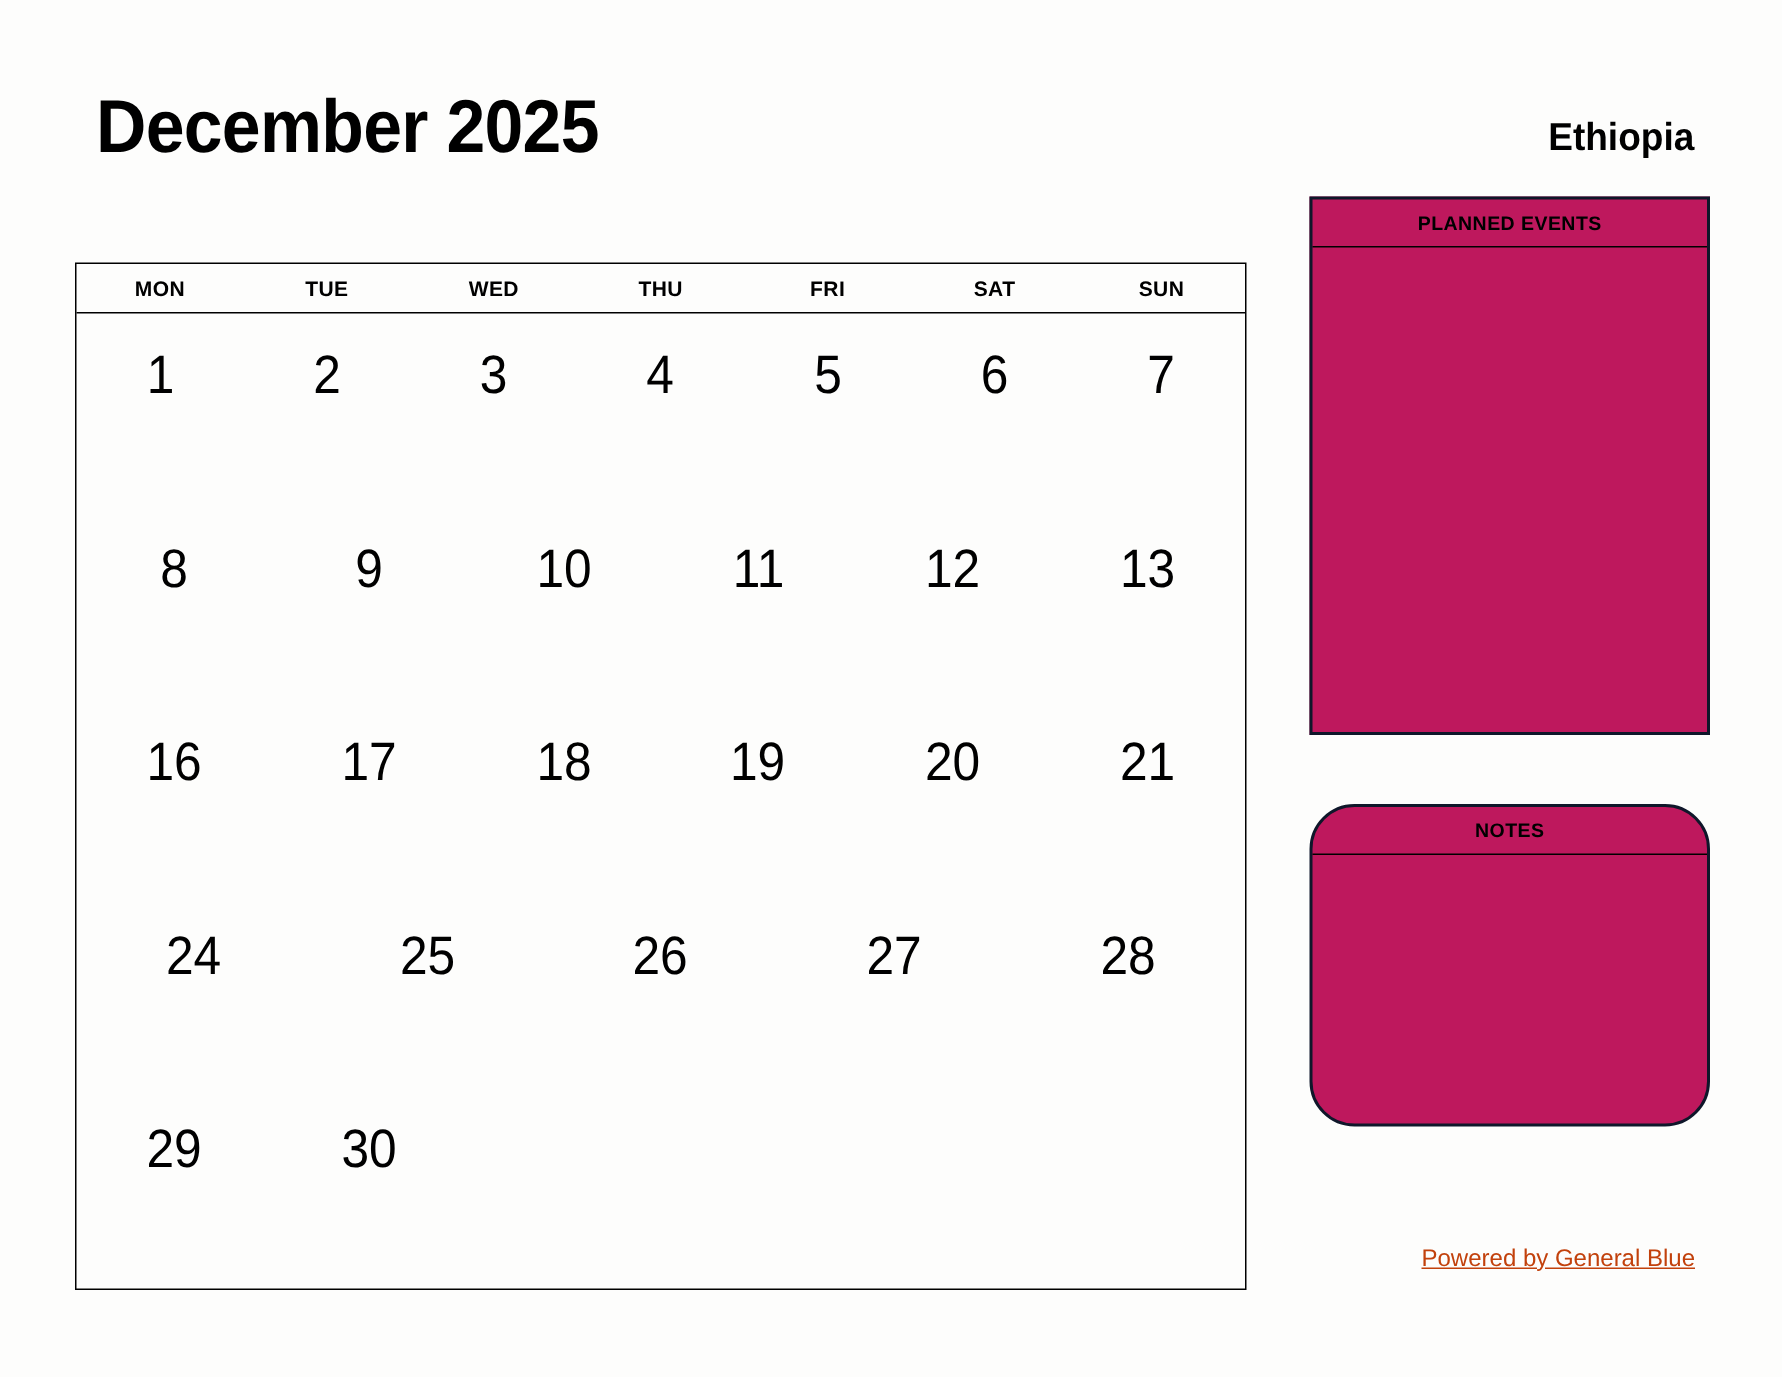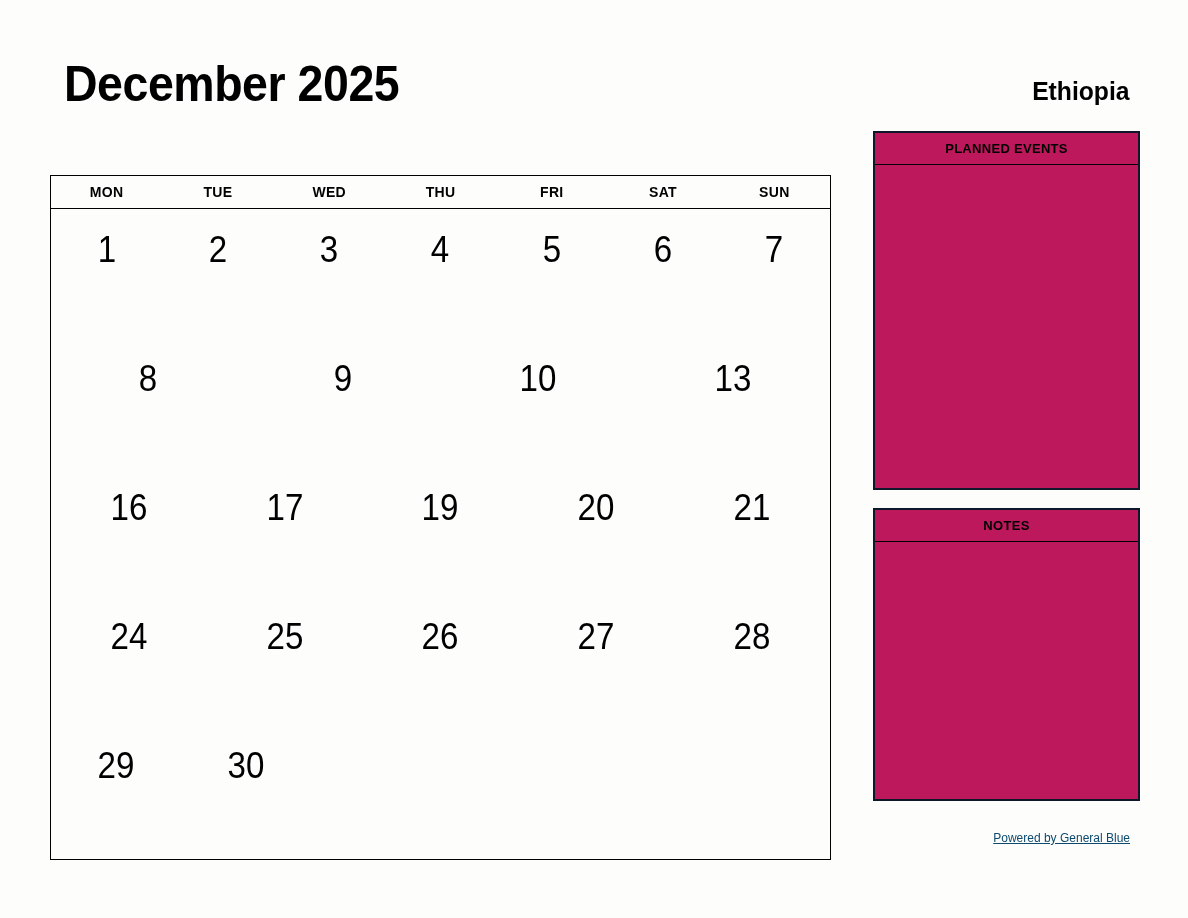"11" div.day-cell { html: none -> <div><span>11</span></div> }
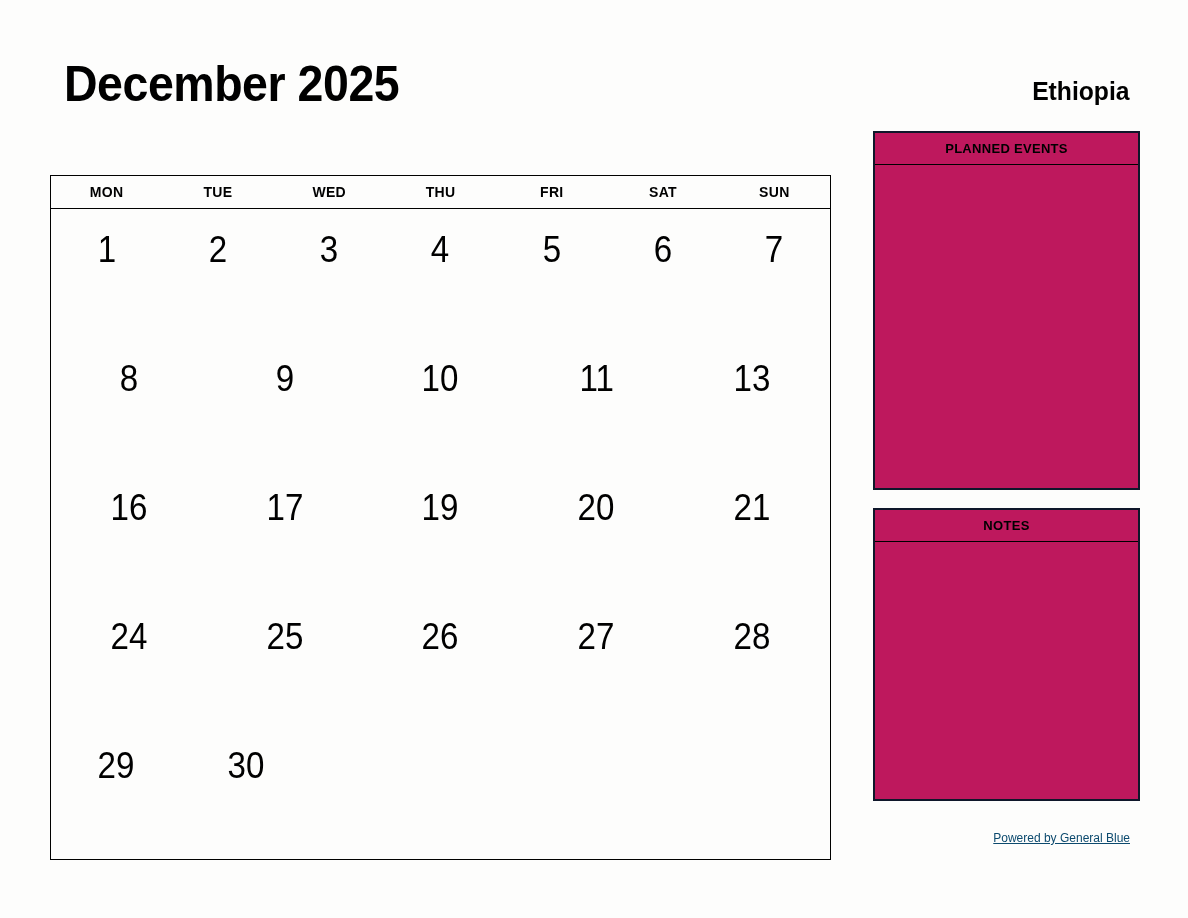"12" div.day-cell { html: none -> <div><span>12</span></div> }
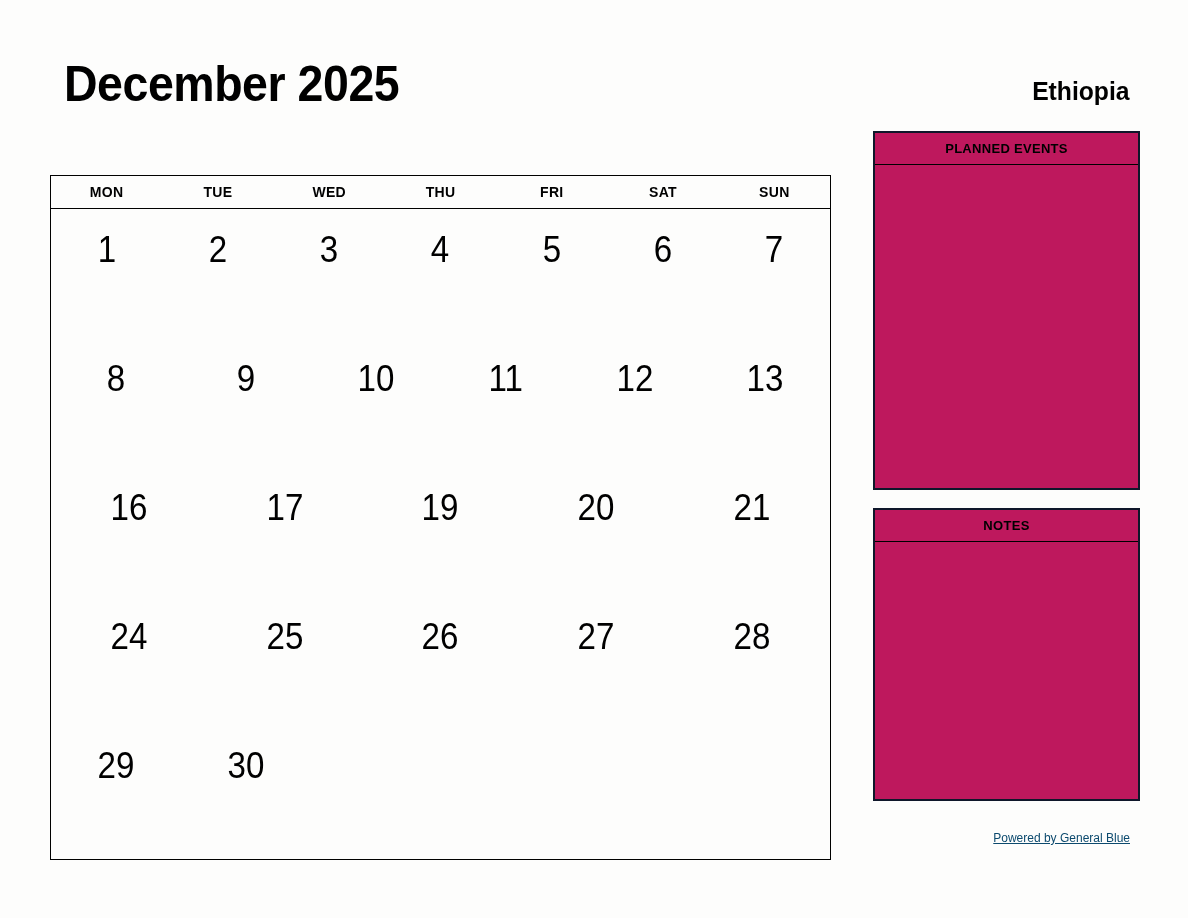"18" div.day-cell { html: none -> <div><span>18</span></div> }
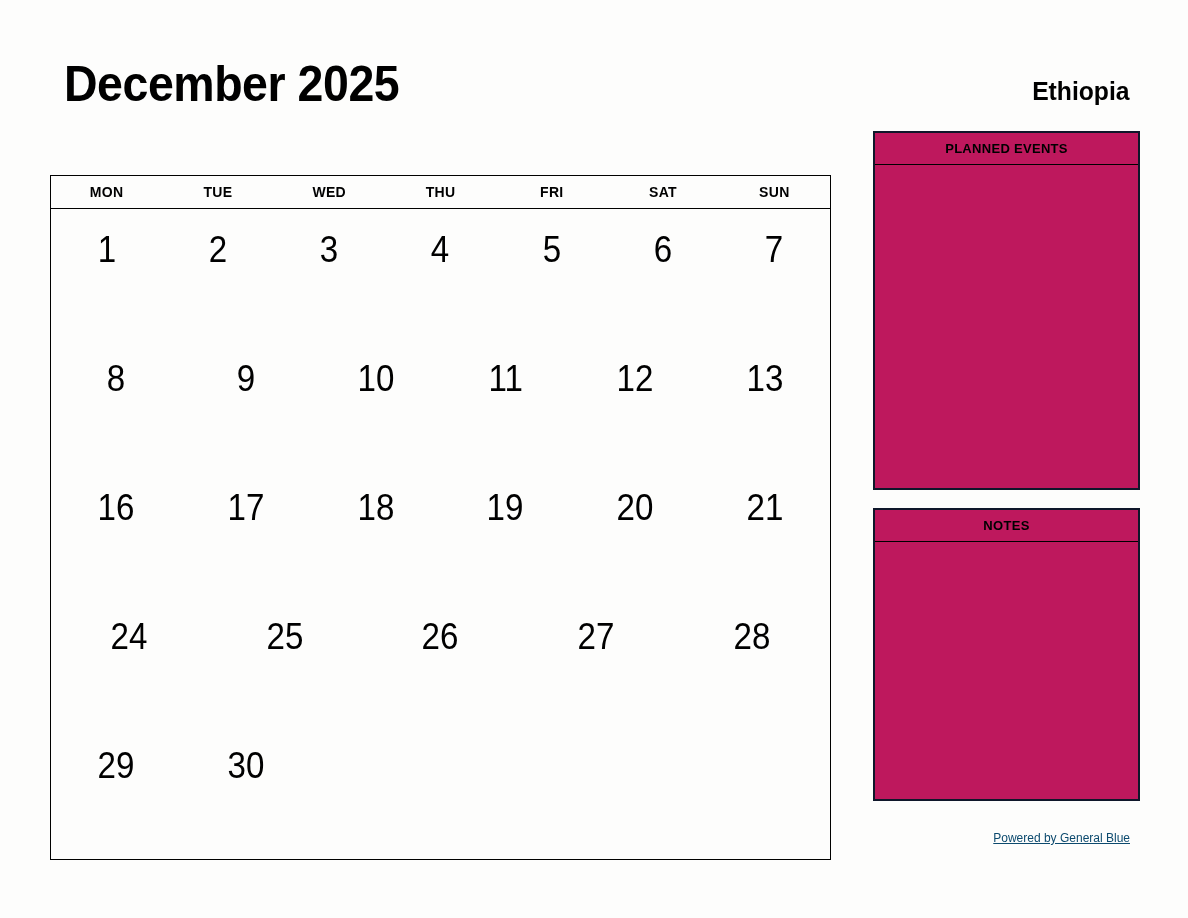"NOTES" #notes-panel { border-radius: none -> 30px; height: 293px -> 215px; top: 508px -> 536px }
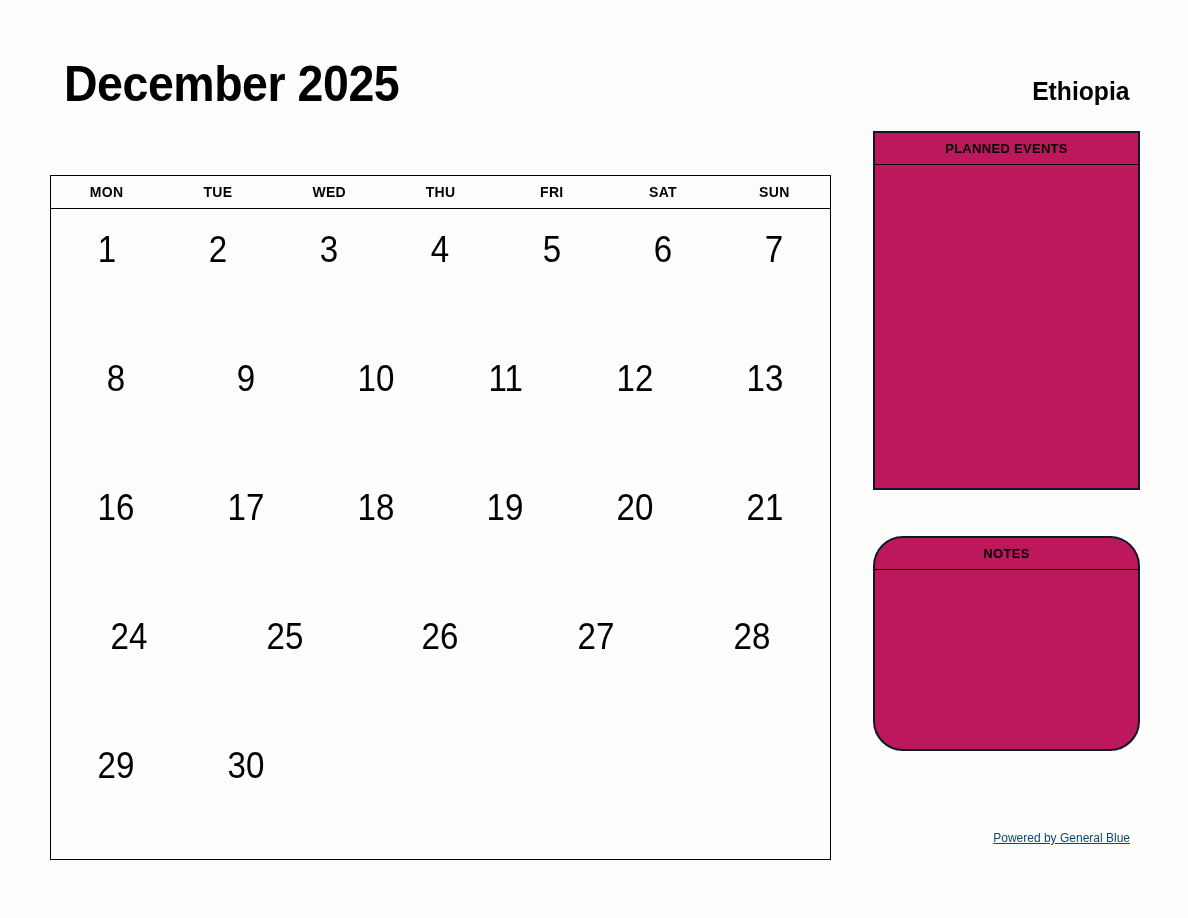"Powered by General Blue" #footer-link { color: #0c4a6e -> #c2410c; font-size: 12px -> 16px }
